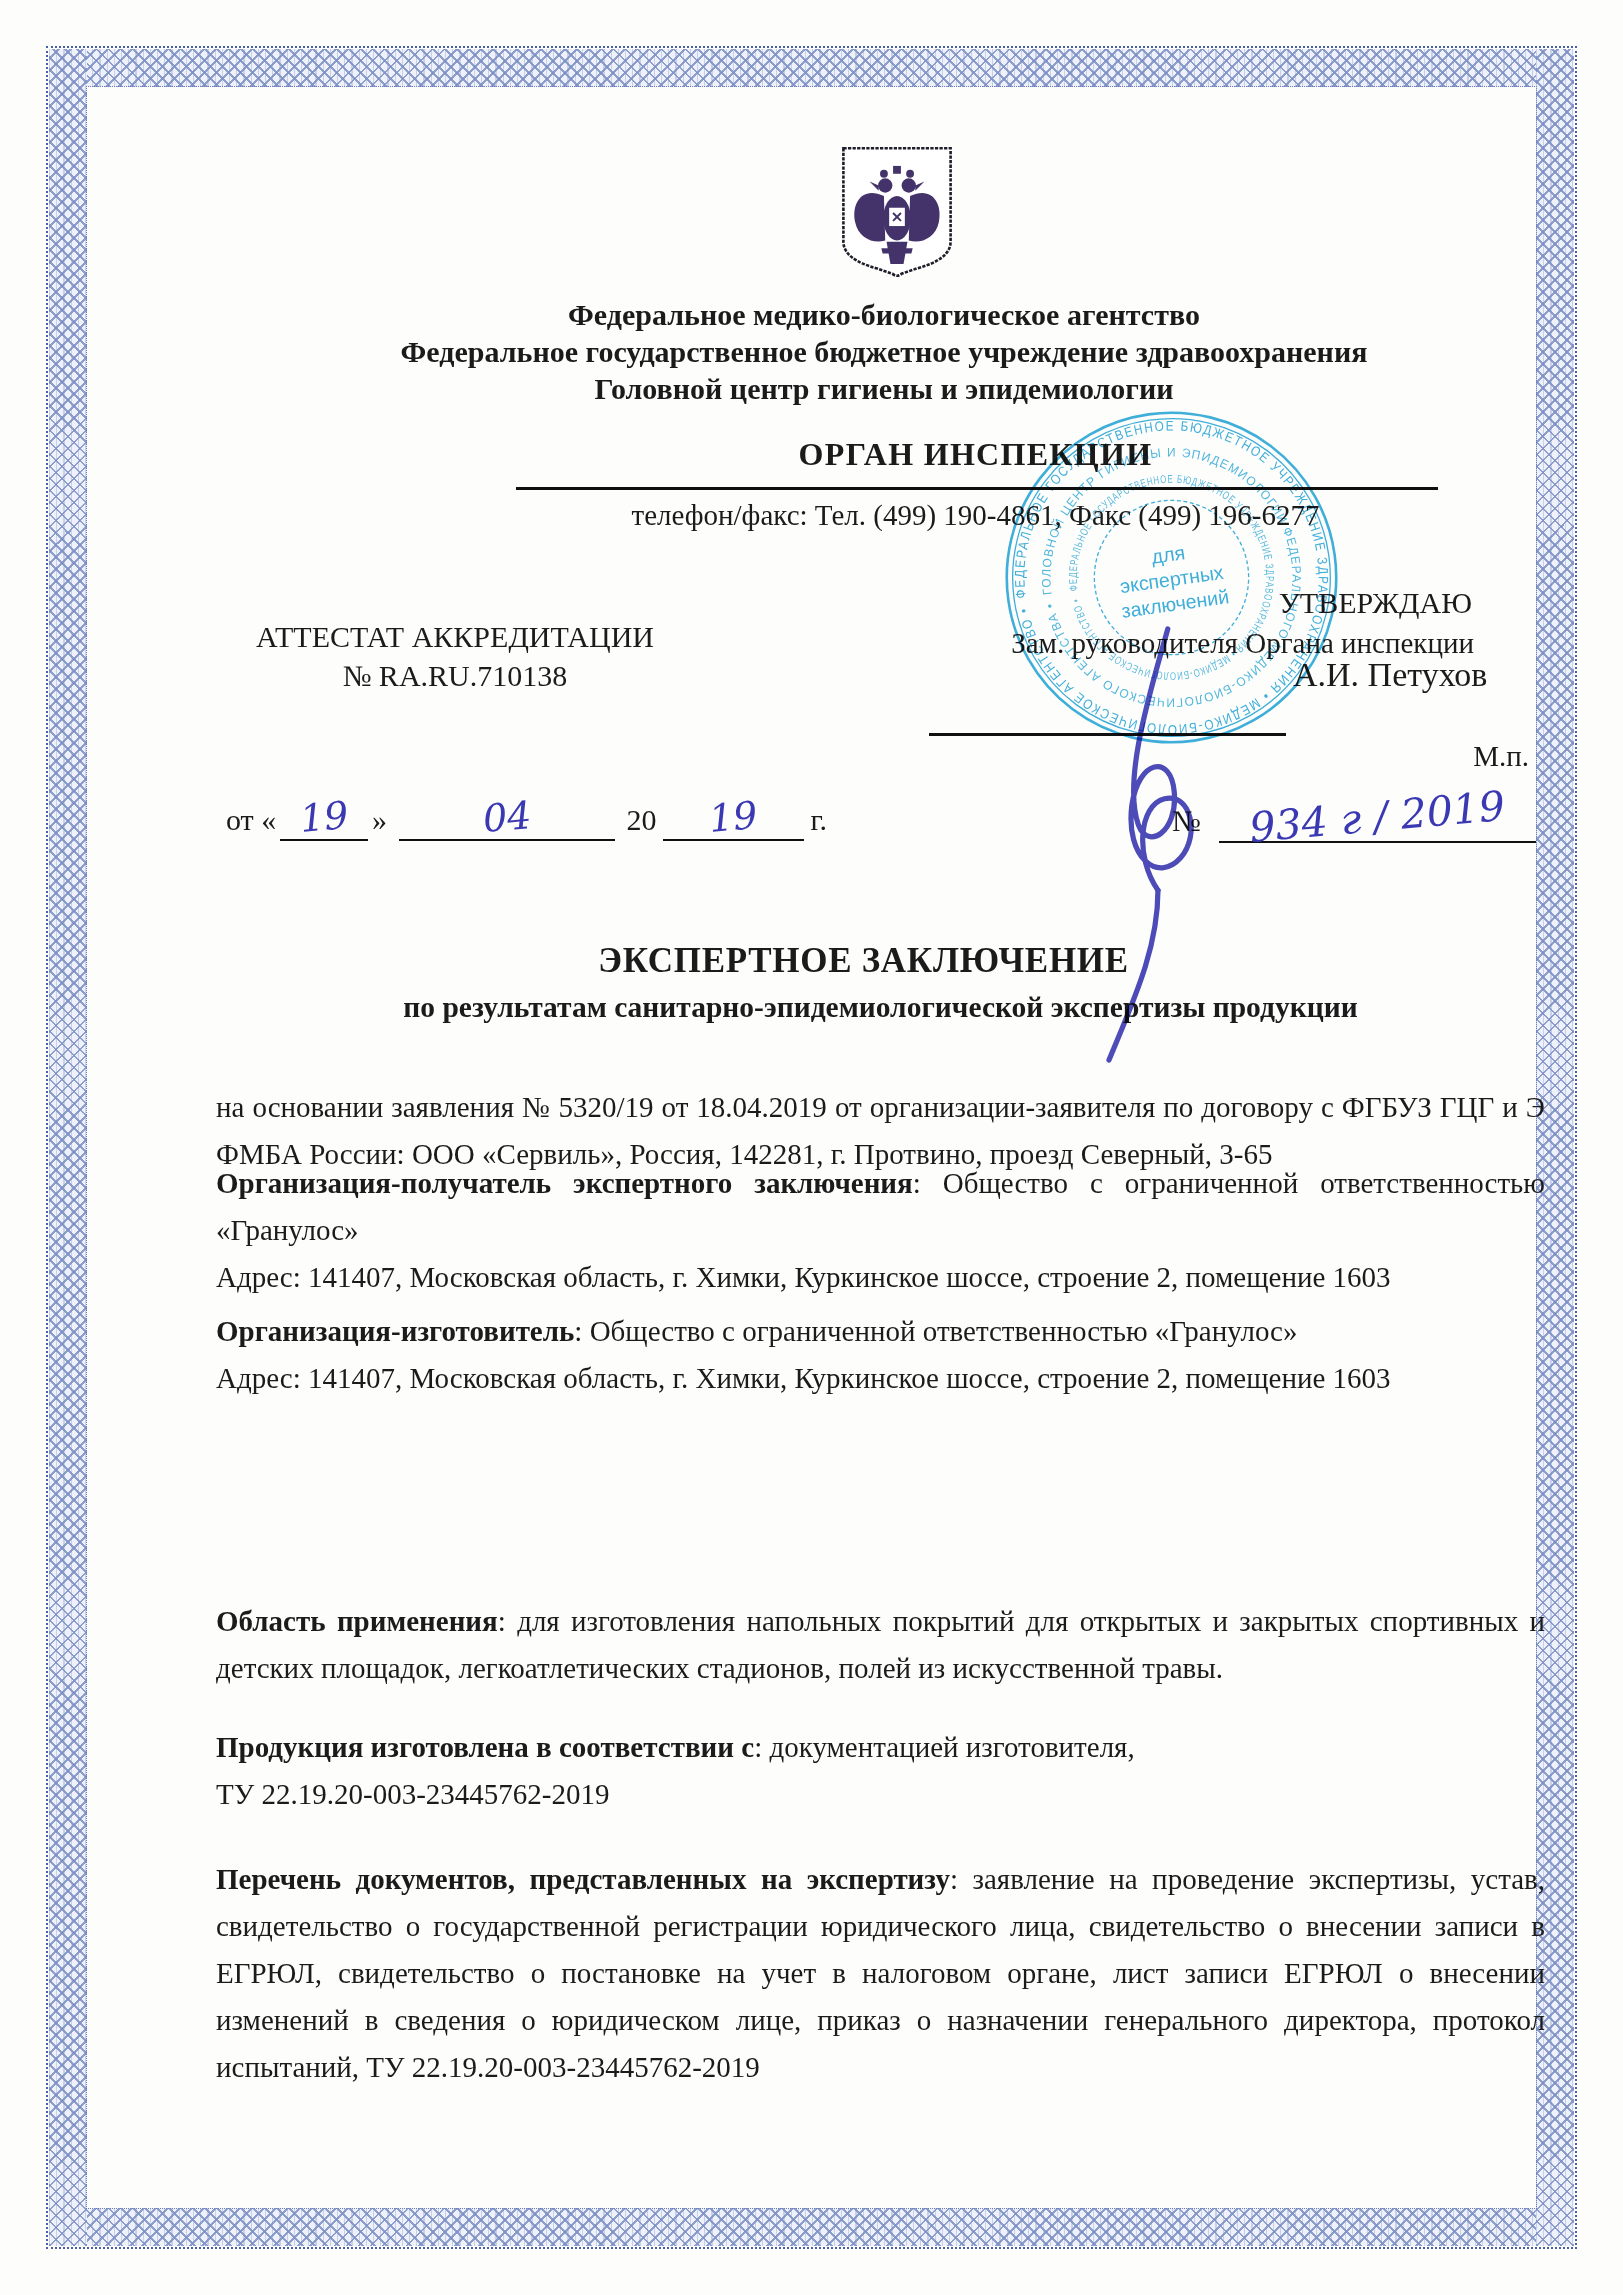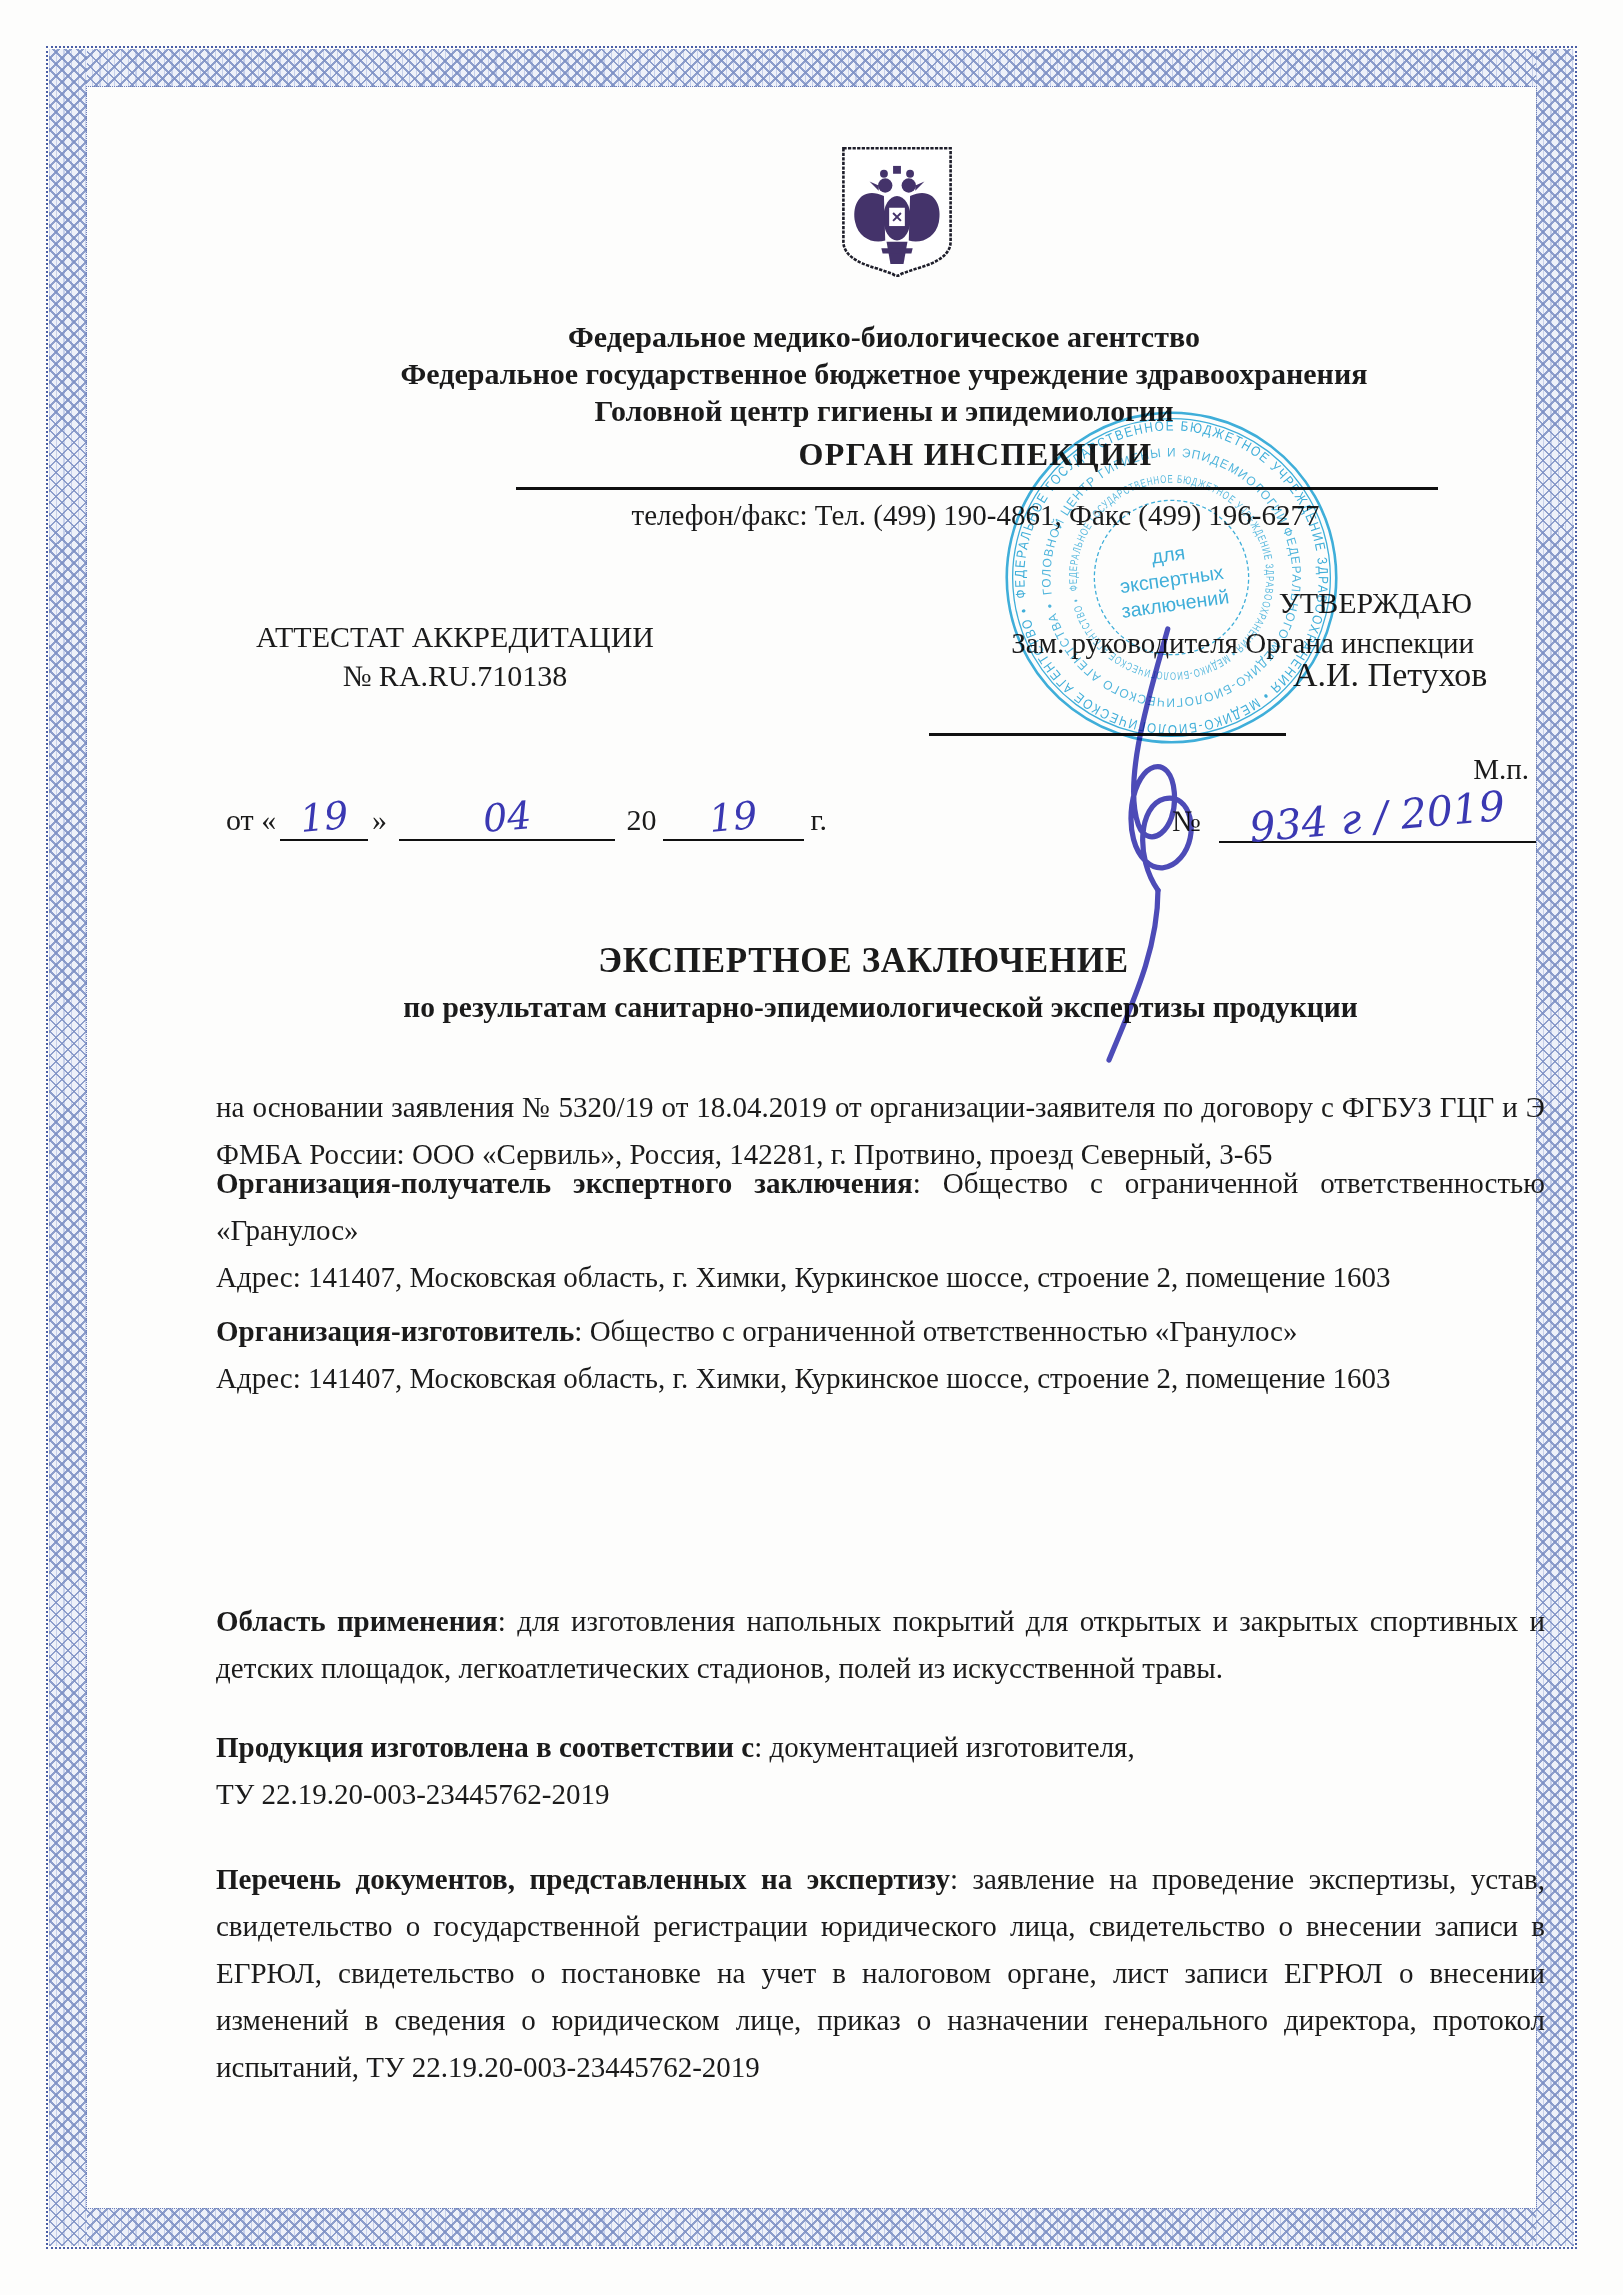"Федеральное медико-биологическое" .org-head { margin-top: 22px -> none }
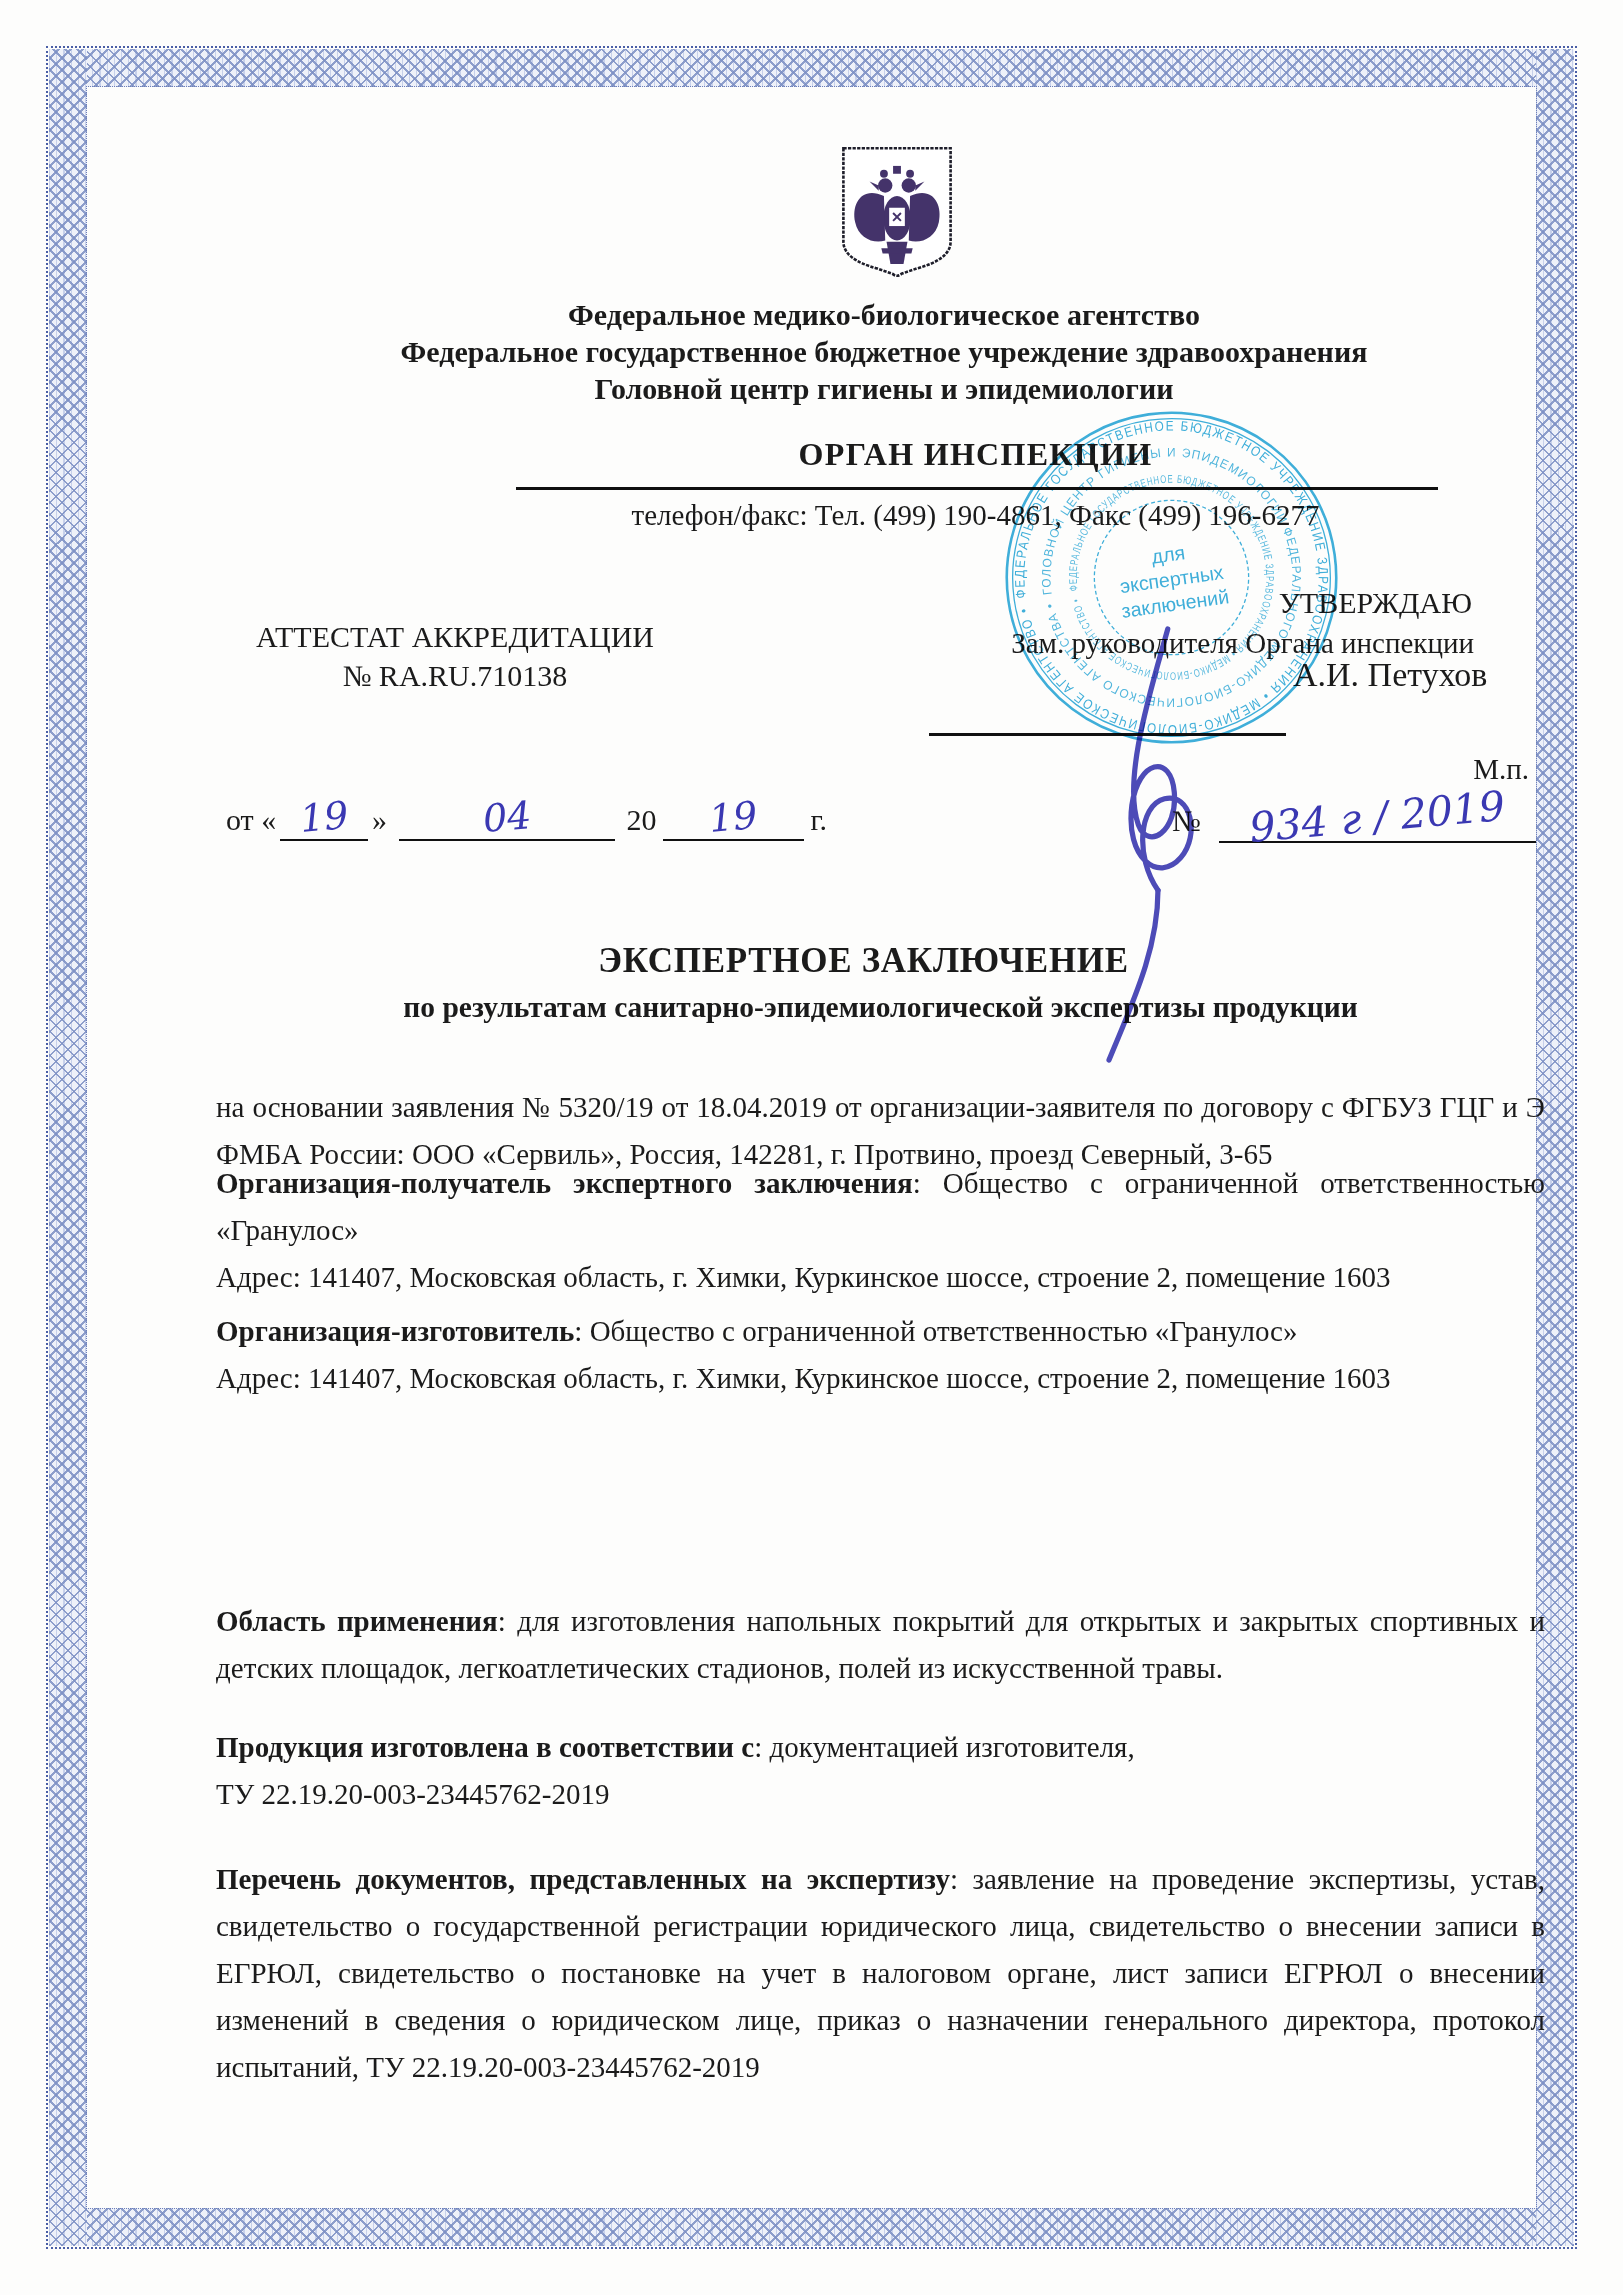"М.п." .seal-note { margin-top: 13px -> none }
